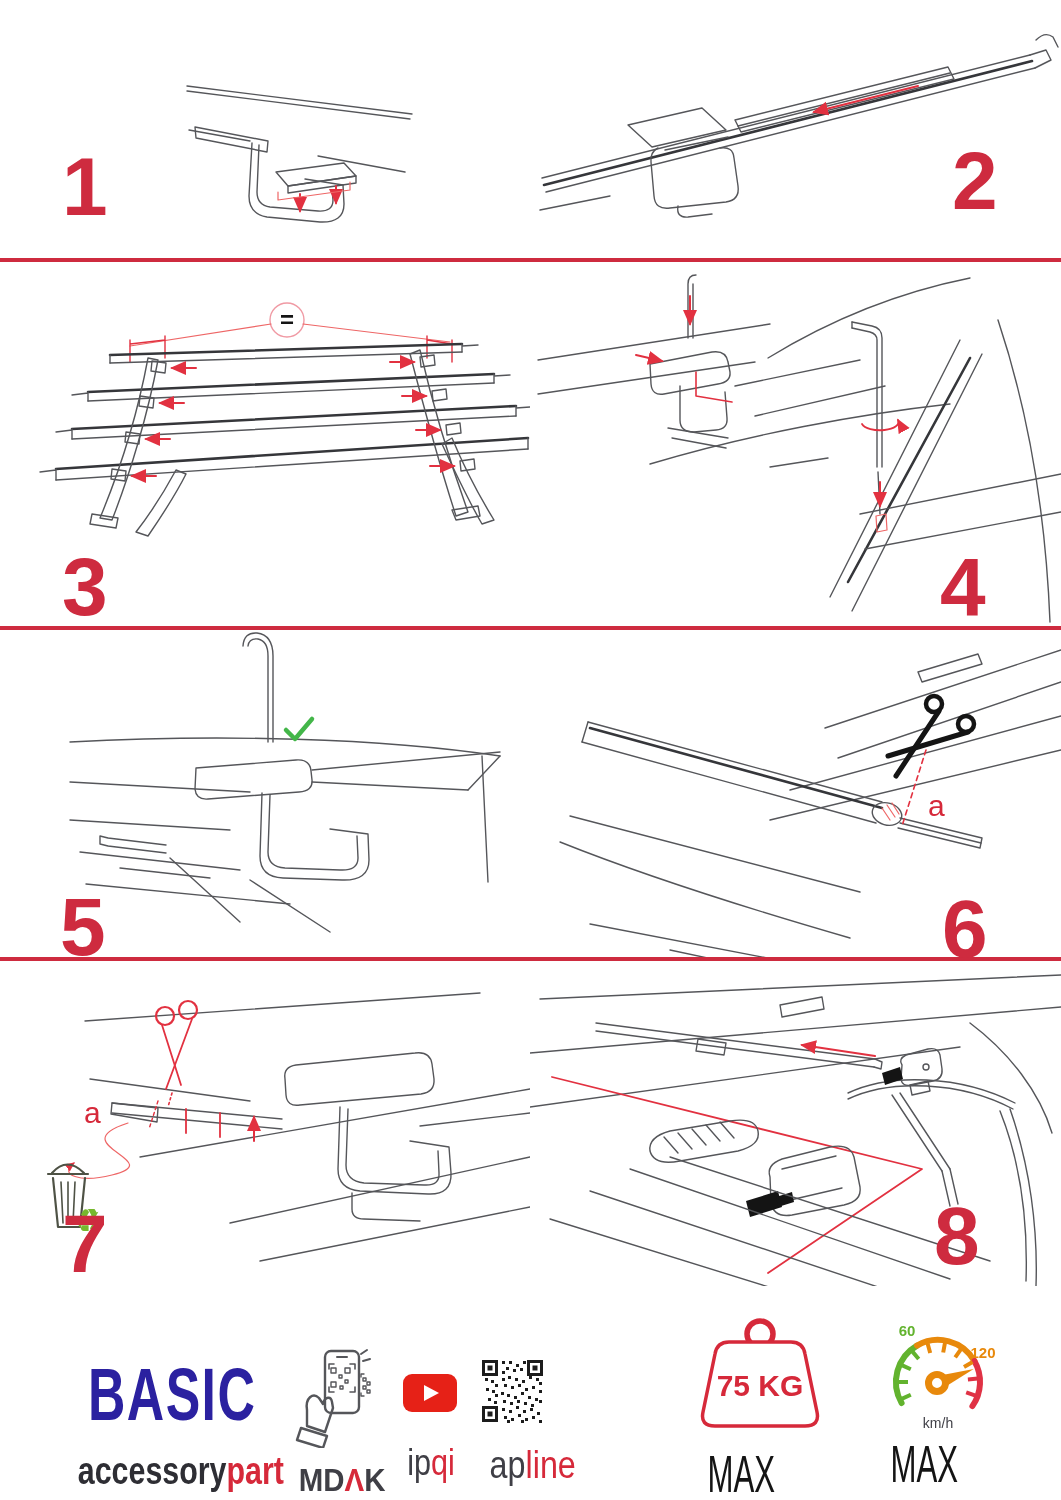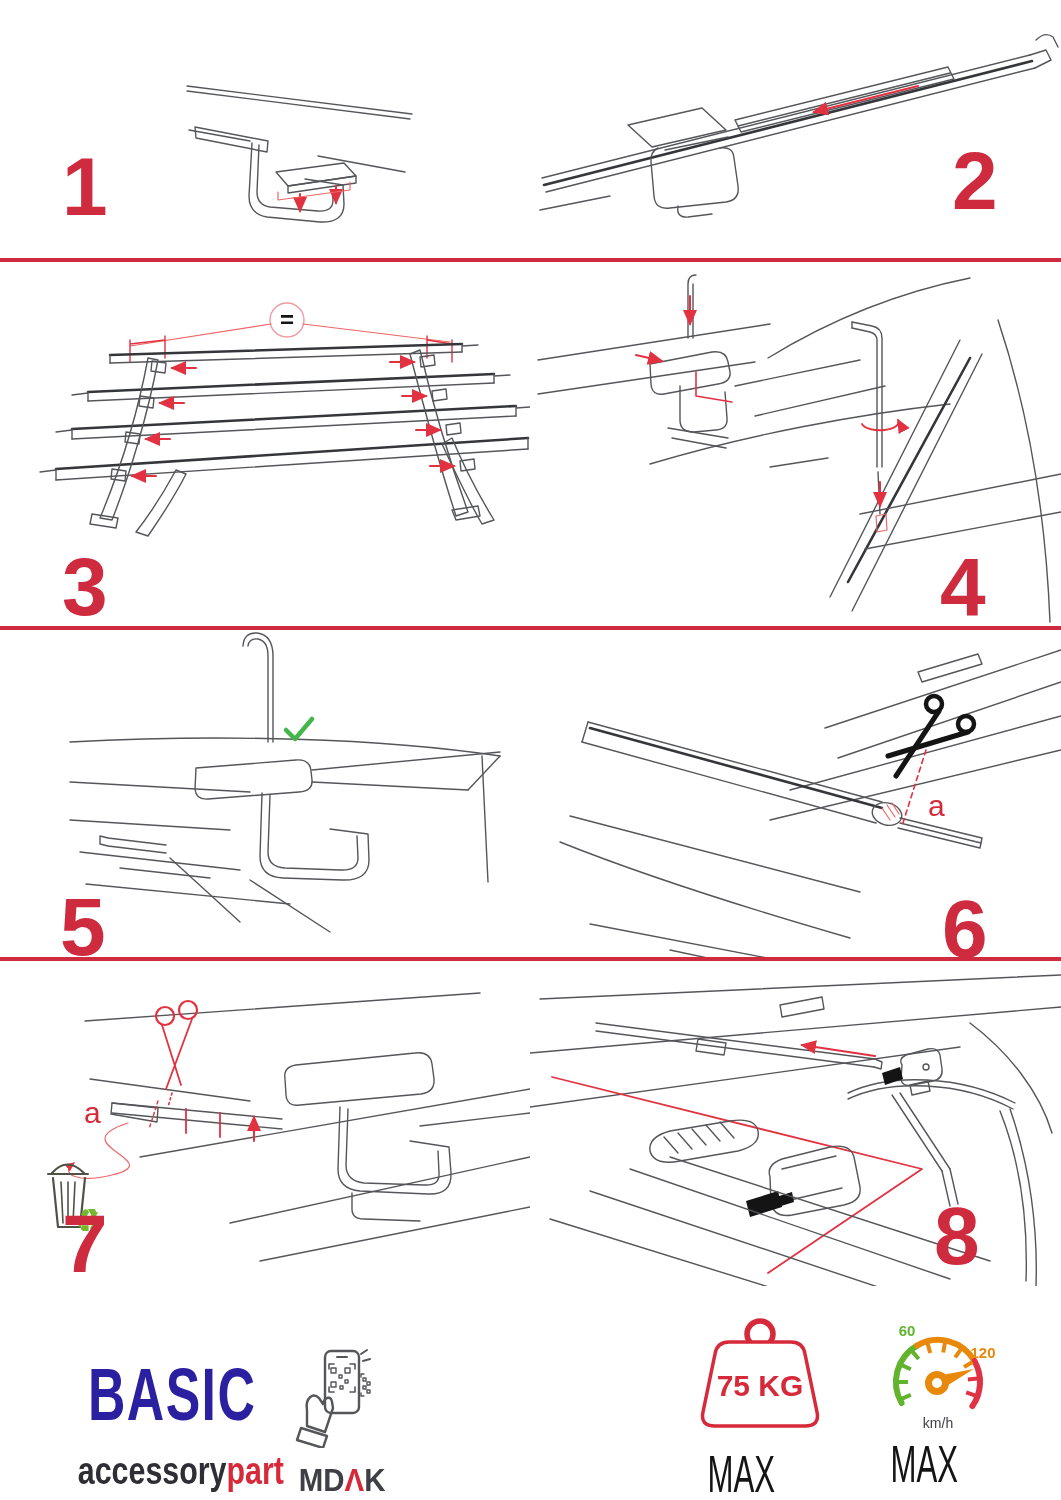"ipqi" div.fgroup { html: none -> <div> <svg> <rect></rect> <path></path> </svg> <div><span>ip</span><span>qi</span></div> </div> }
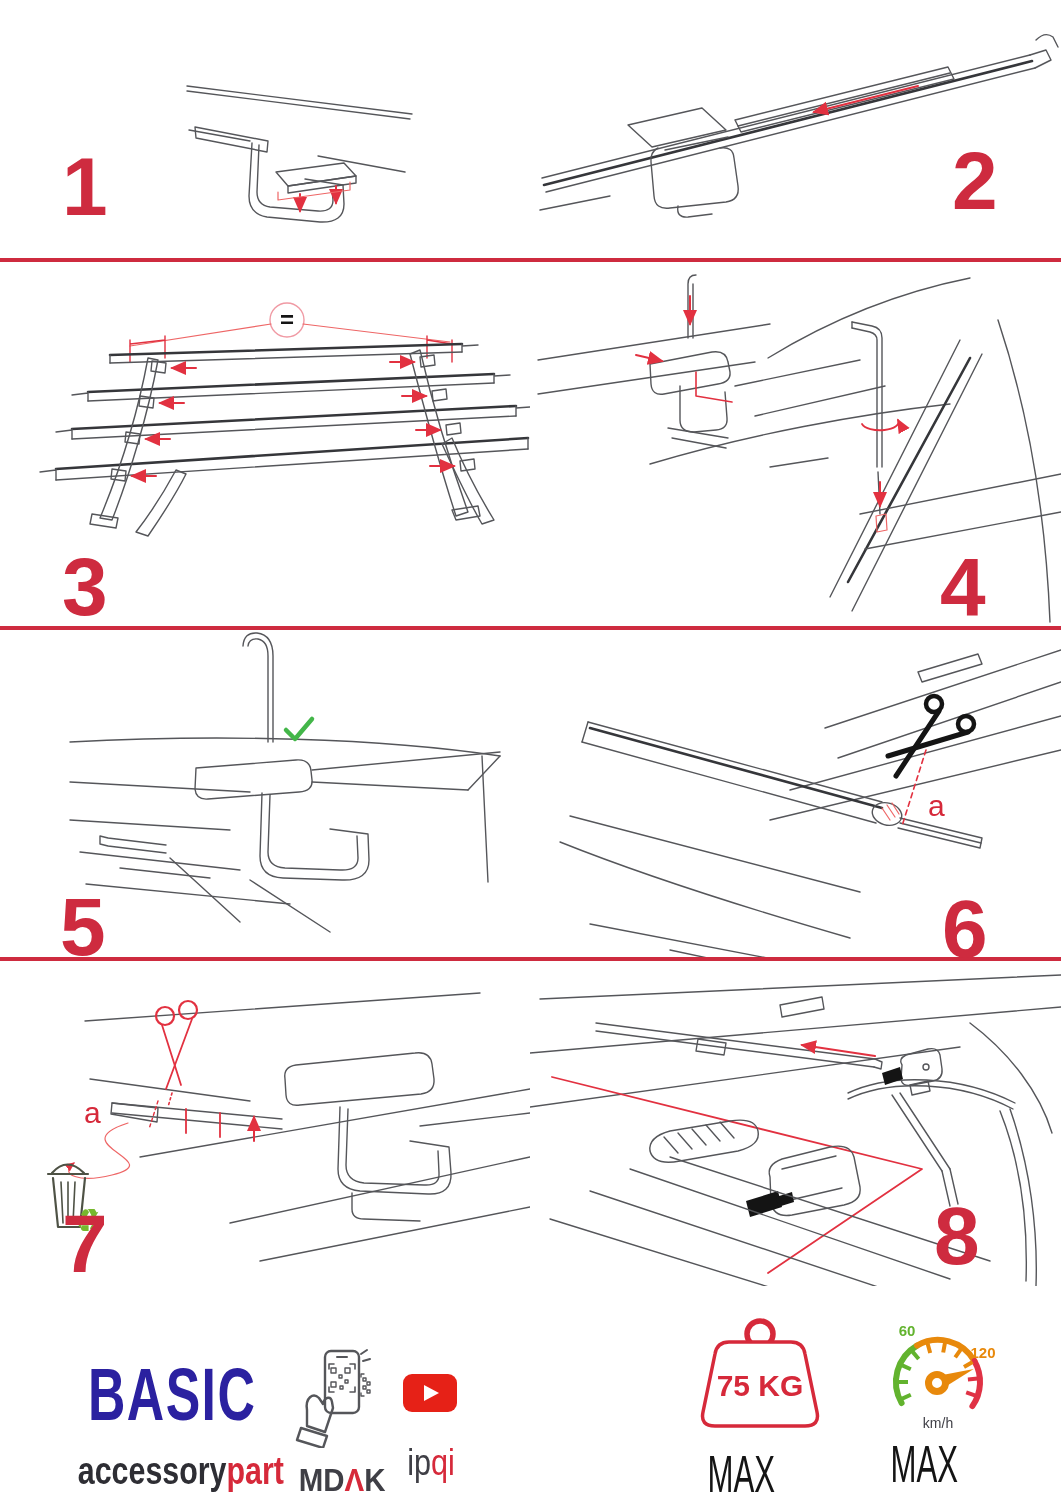"apline" div.fgroup { html: none -> <div> <svg> <g> <rect></rect> <rect></rect> <rect></rect> </g> <g> <rect></rect> <rect></rect> <rect></rect> <path></path> </g> </svg> <div><span>ap</span><span>line</span></div> </div> }
